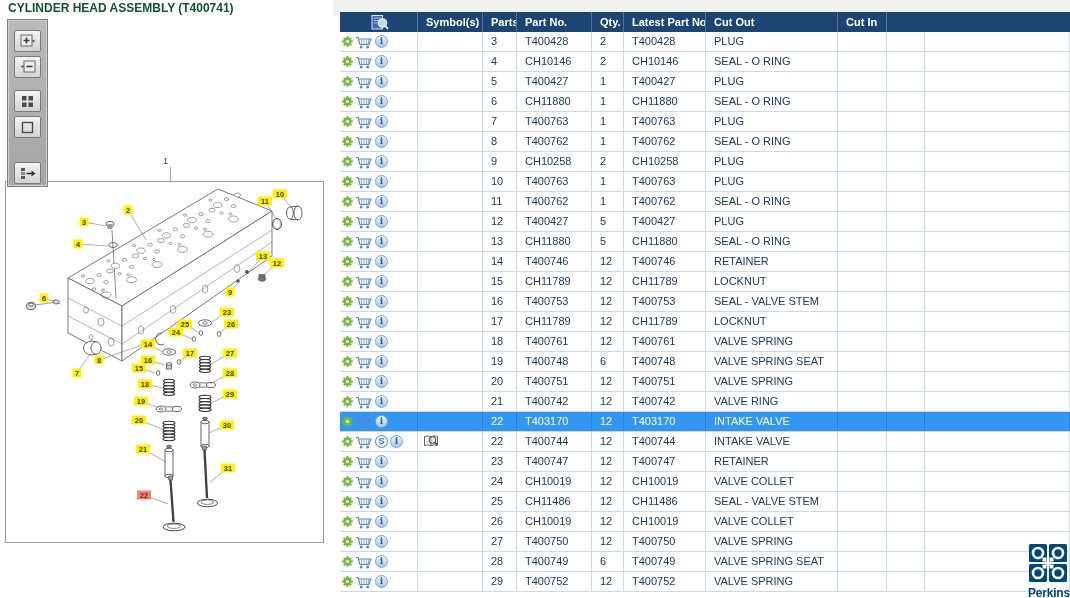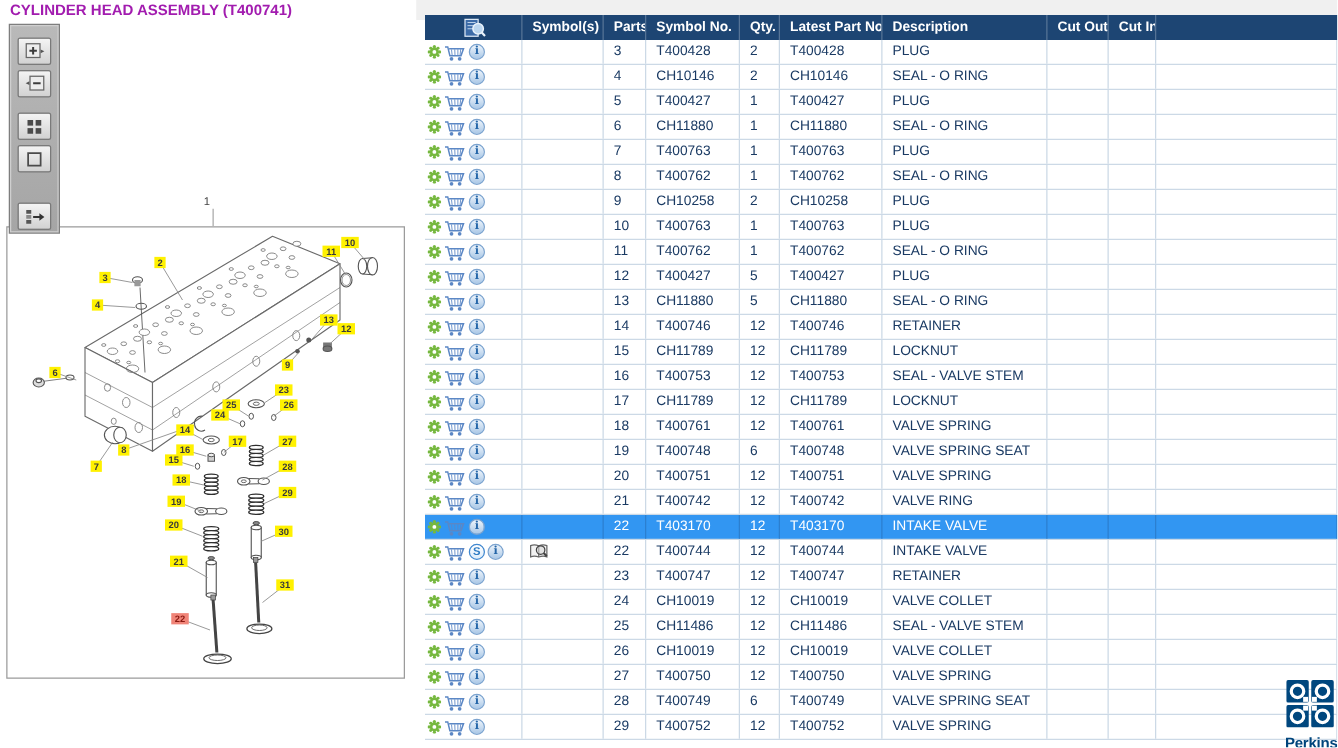"CYLINDER HEAD ASSEMBLY (T400741)" .page-title { color: #a21caf -> #14532d }
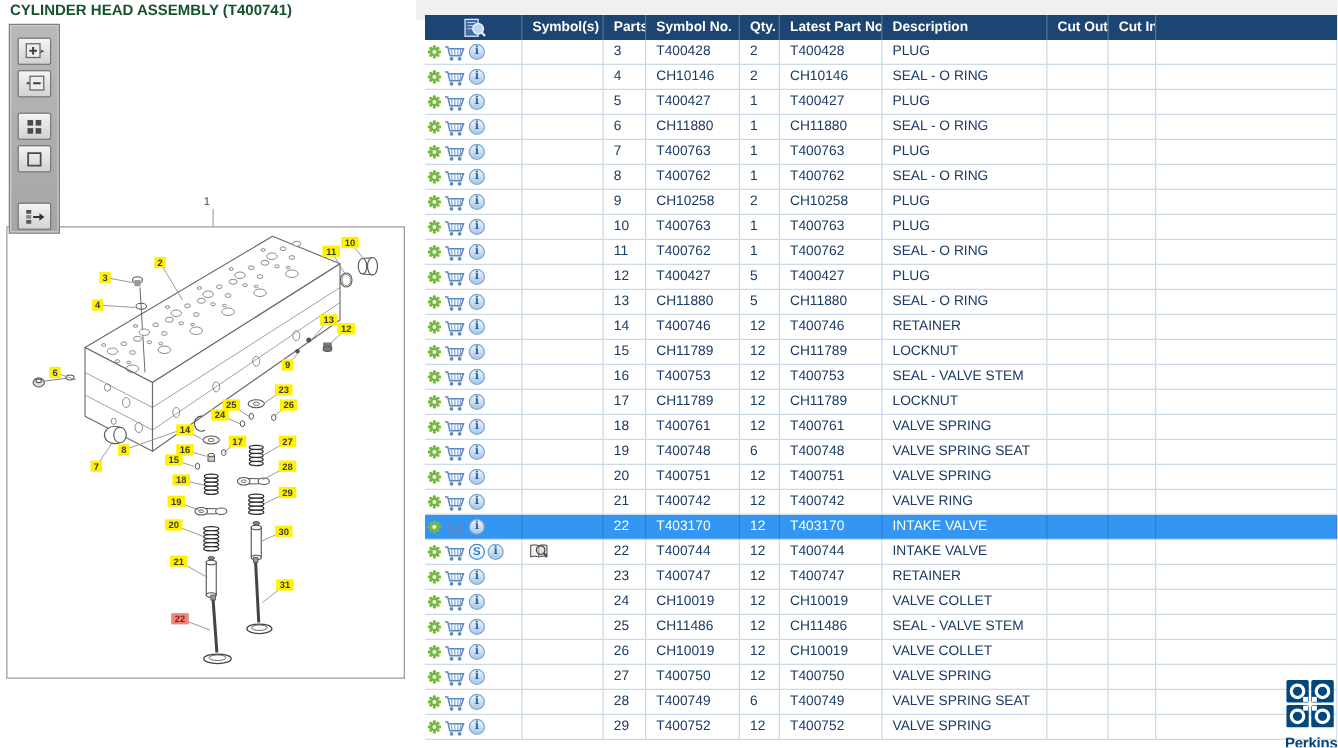"Symbol No." div.th { text: Symbol -> Part }
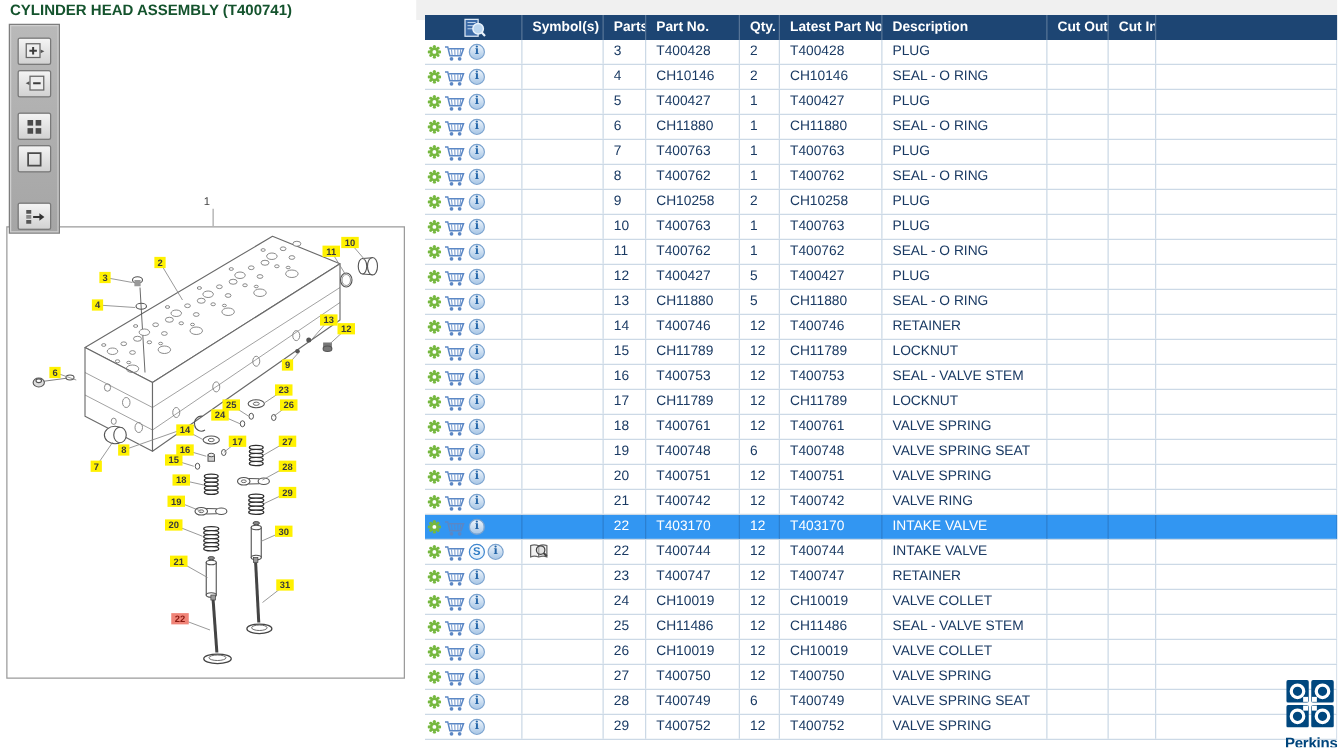"Description" div.th { html: <div>Description</div> -> none }
